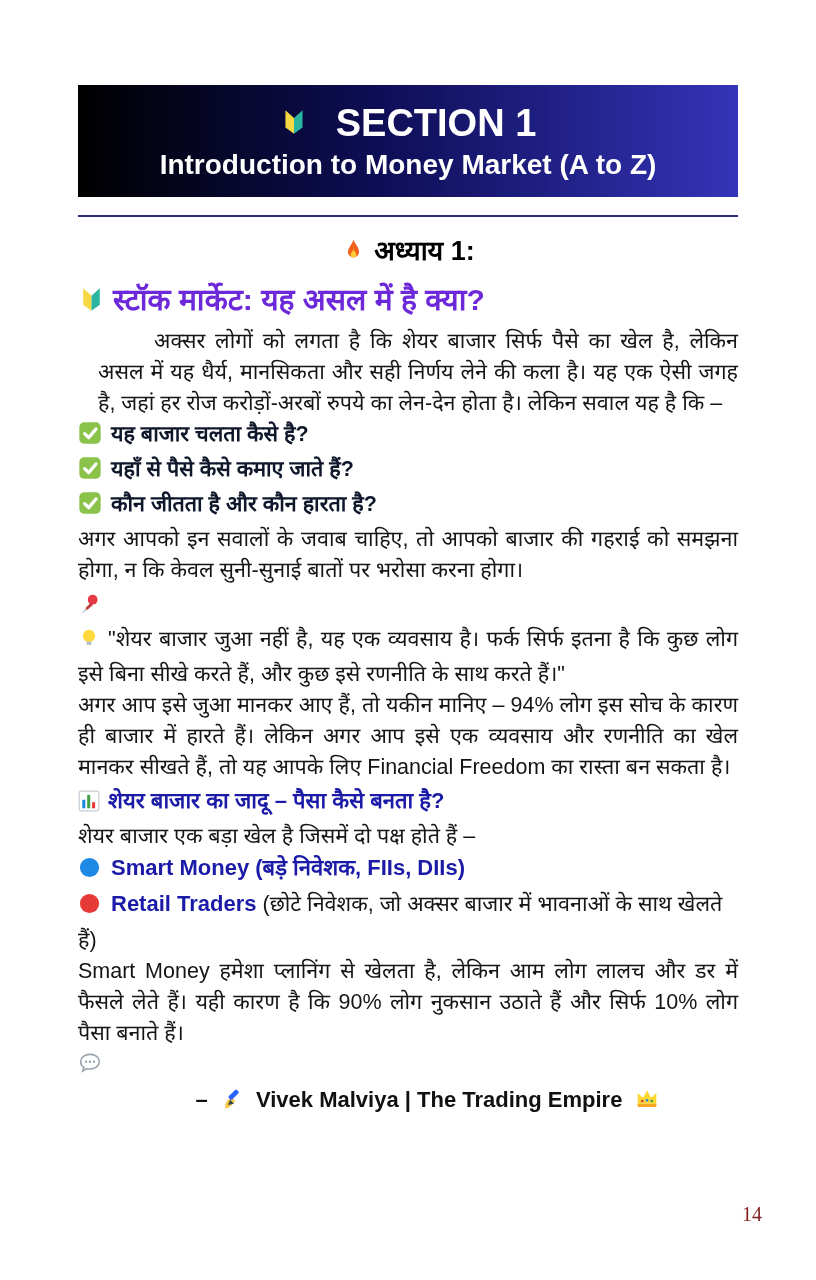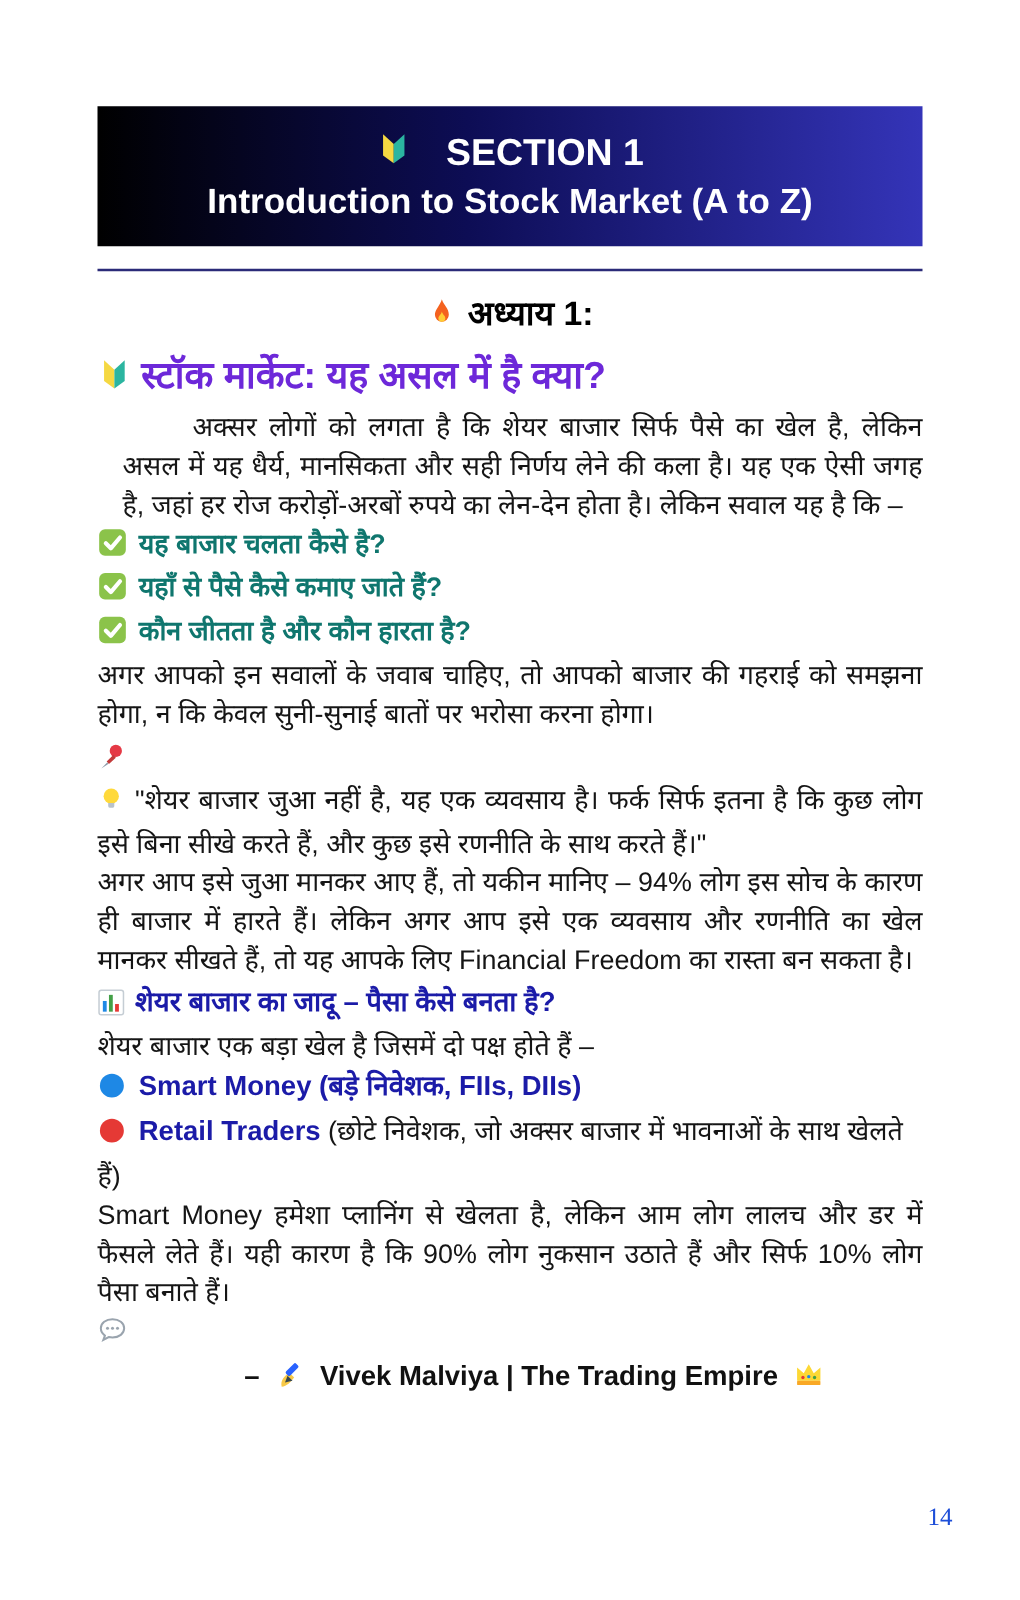"SECTION 1" .banner-line1 { font-size: 30px -> 38px }
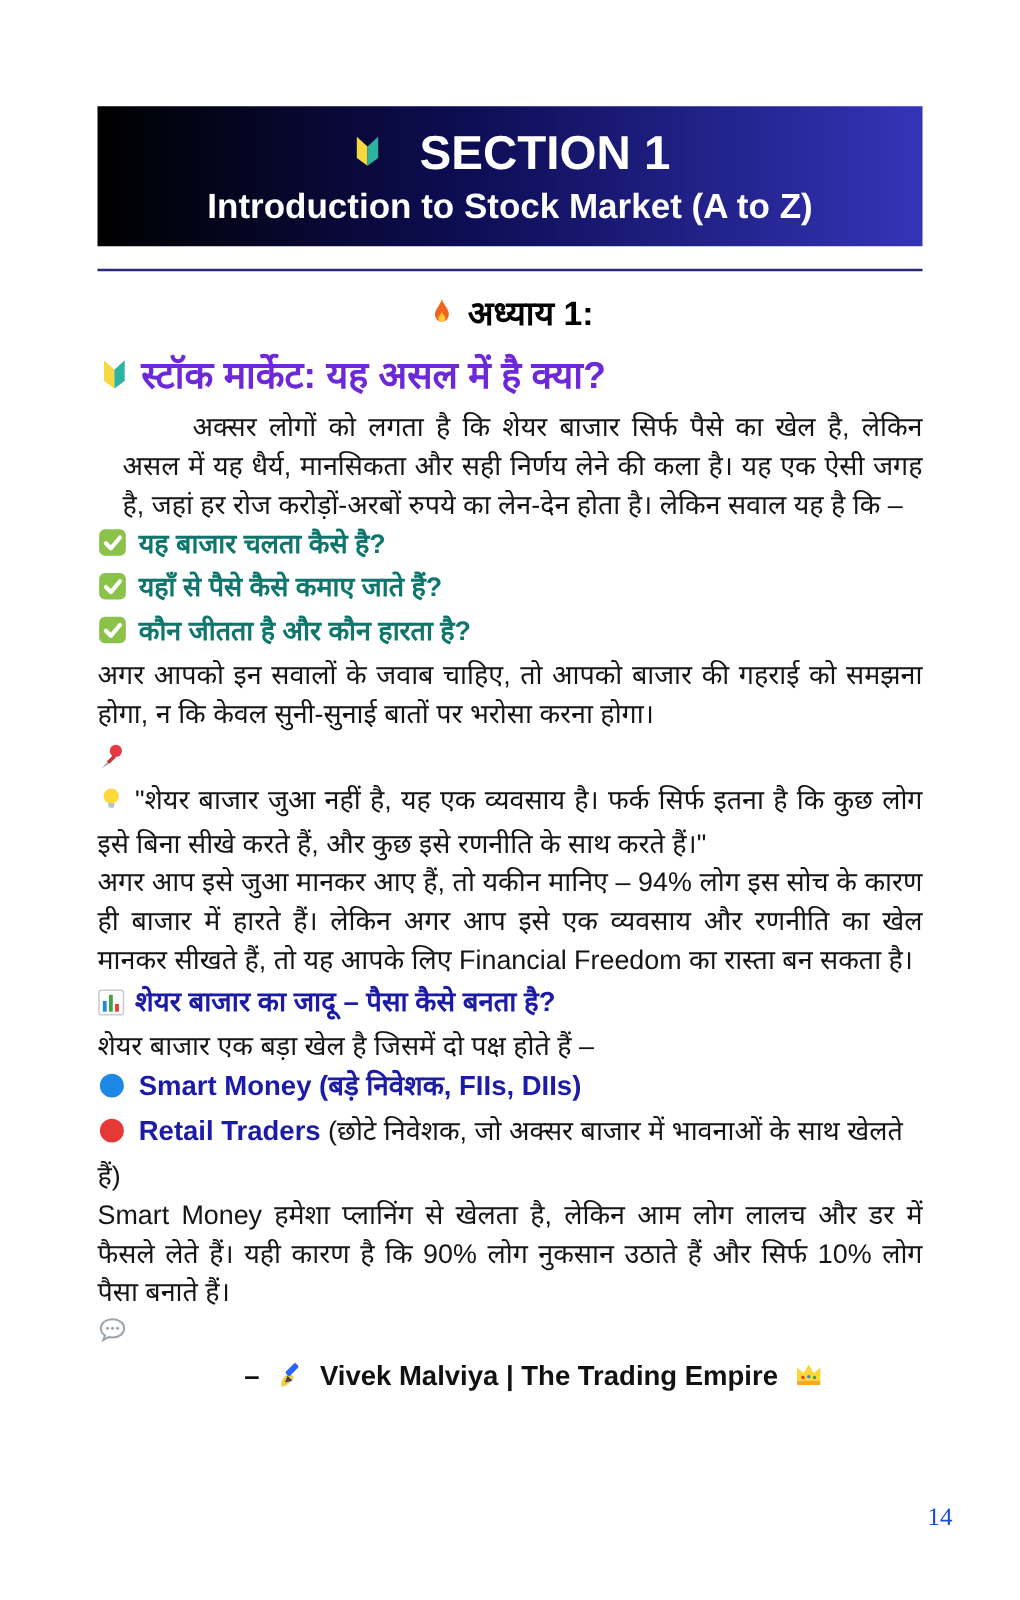"Introduction to Stock Market (A" div.banner-line2 { text: Stock -> Money }
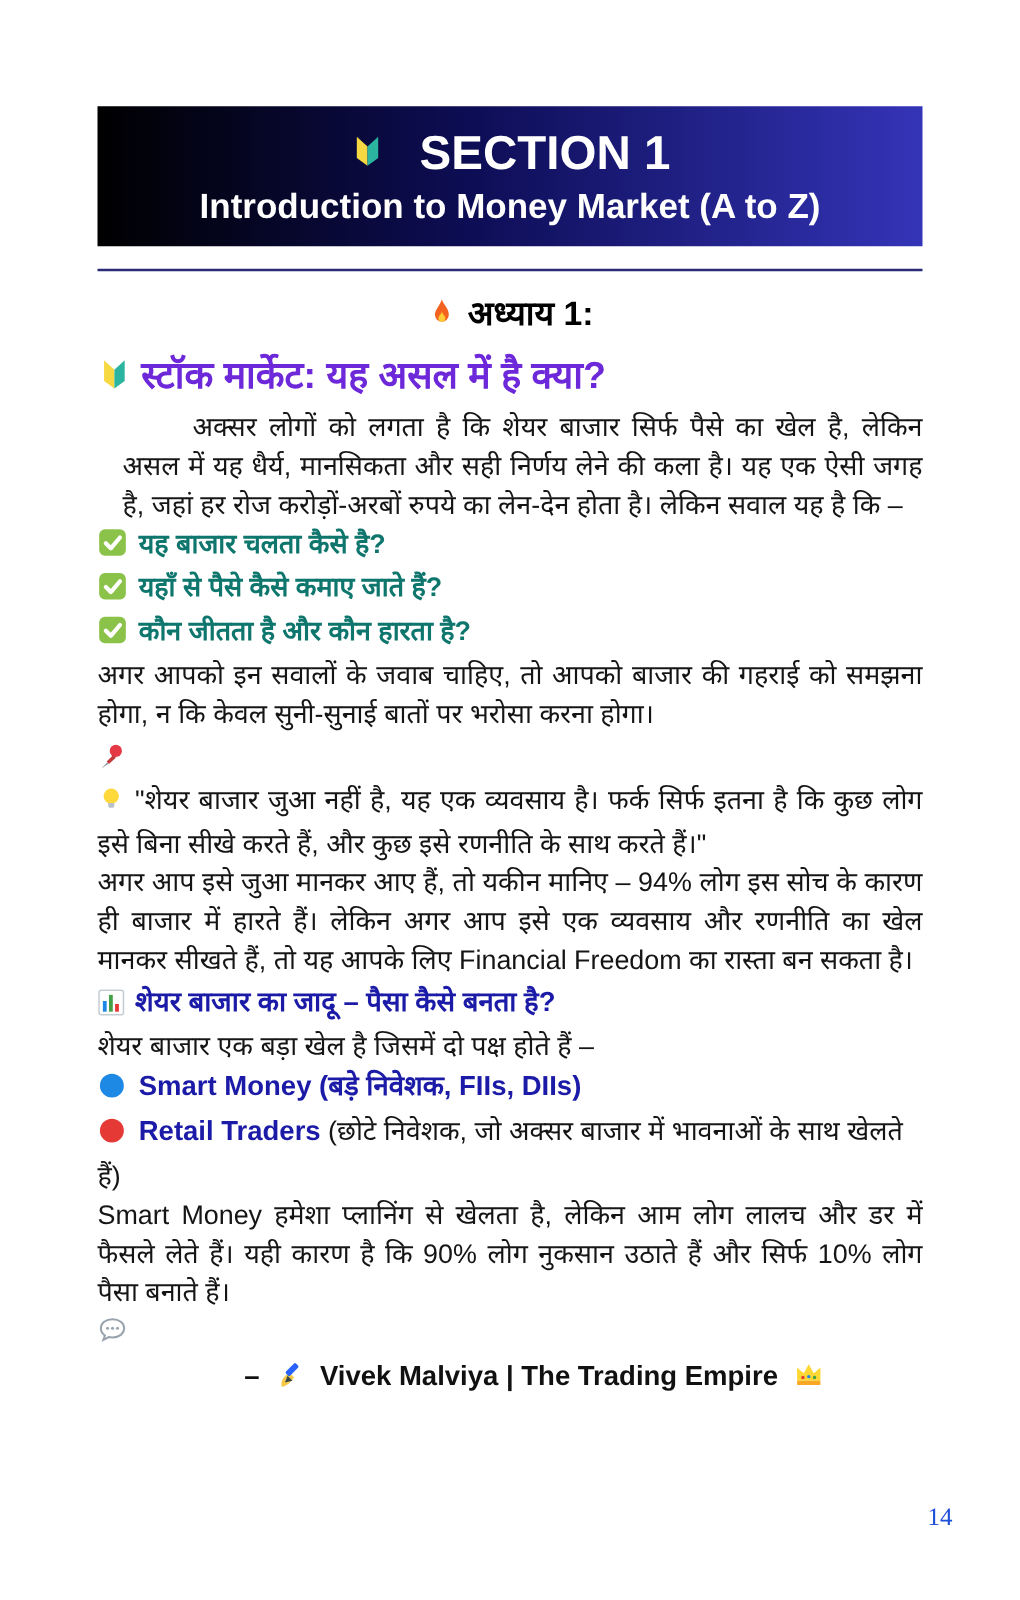"यह बाजार चलता कैसे है?" .q-line { color: #0f766e -> #0f172a }
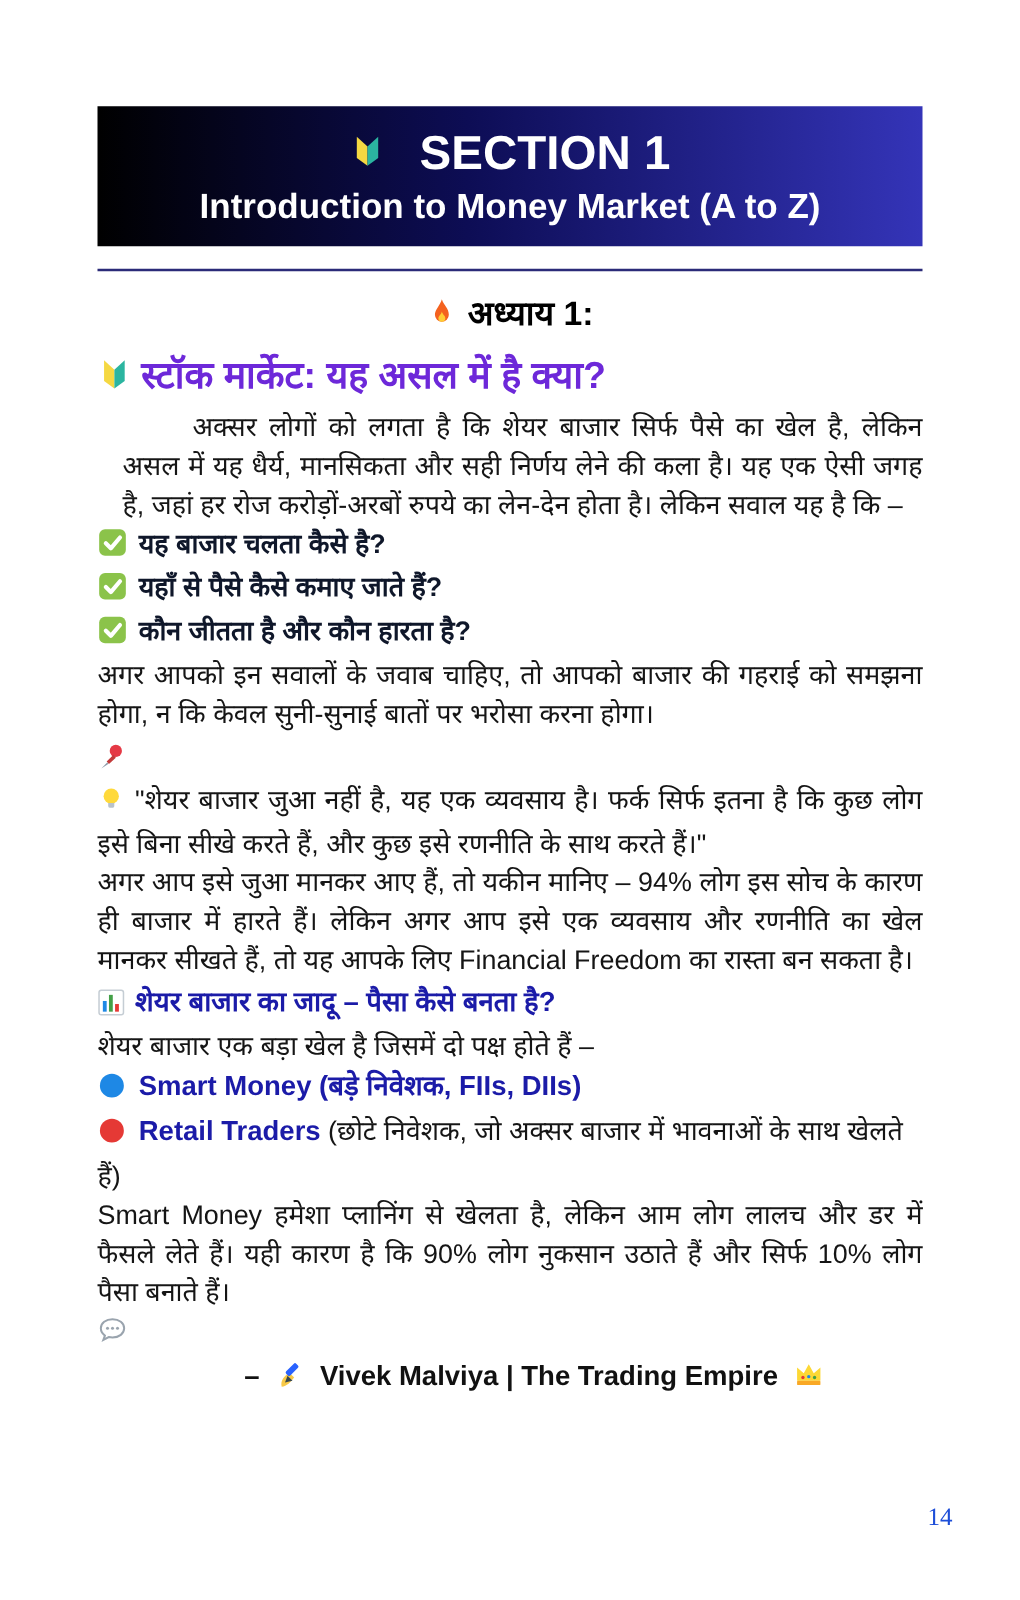"14" .page-number { color: #1d4ed8 -> #7f1d1d }
